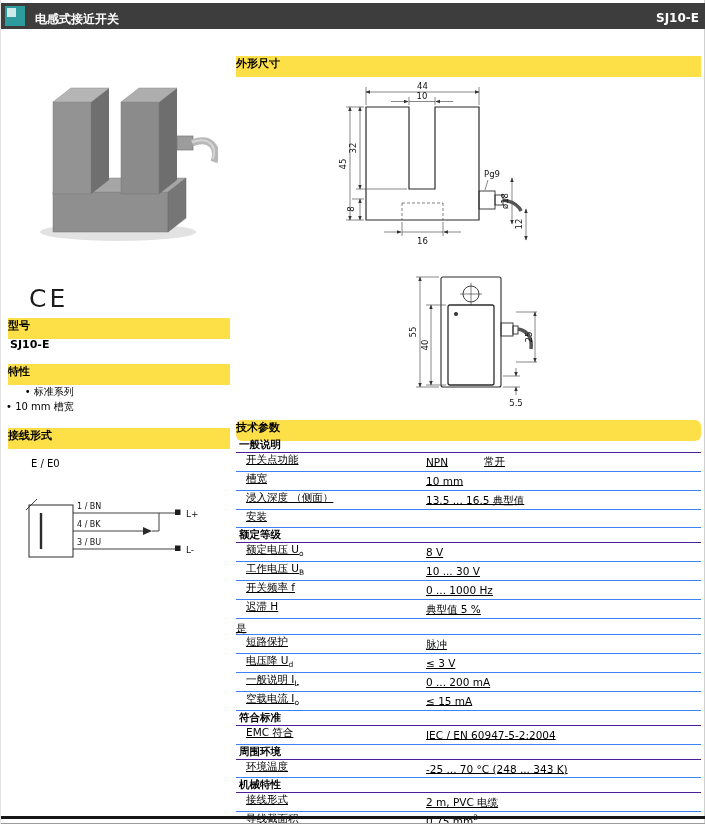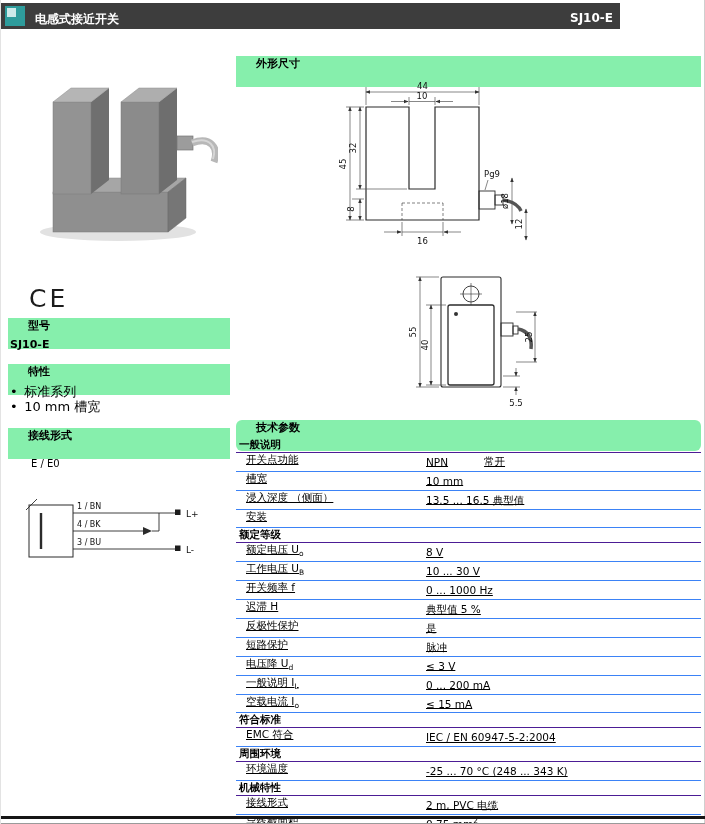"电感式接近开关" .hdr { width: 619px -> 705px }
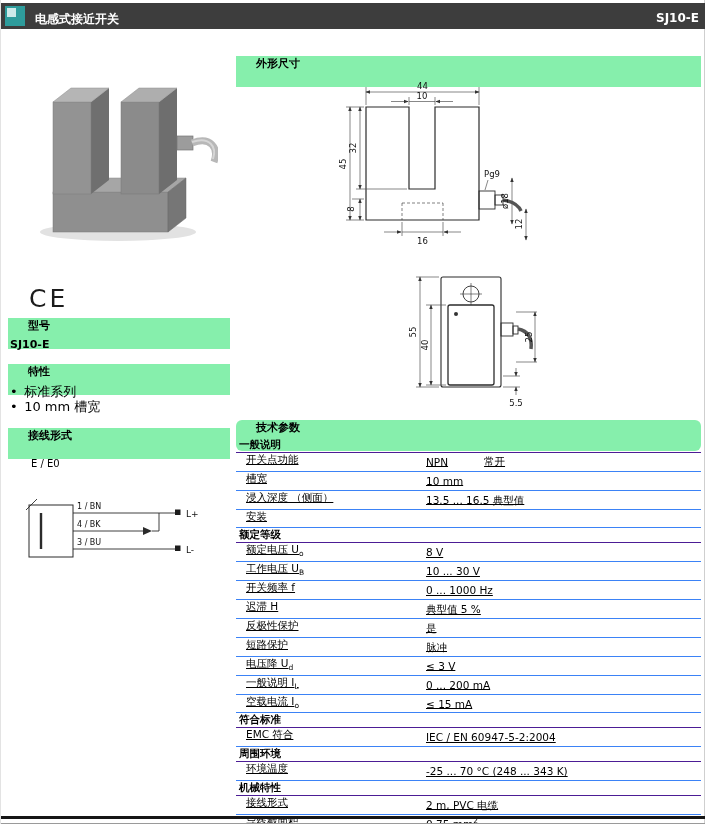"外形尺寸" .bar { background: #86efac -> #fde047; height: 31px -> 21px; padding-left: 20px -> 0 }
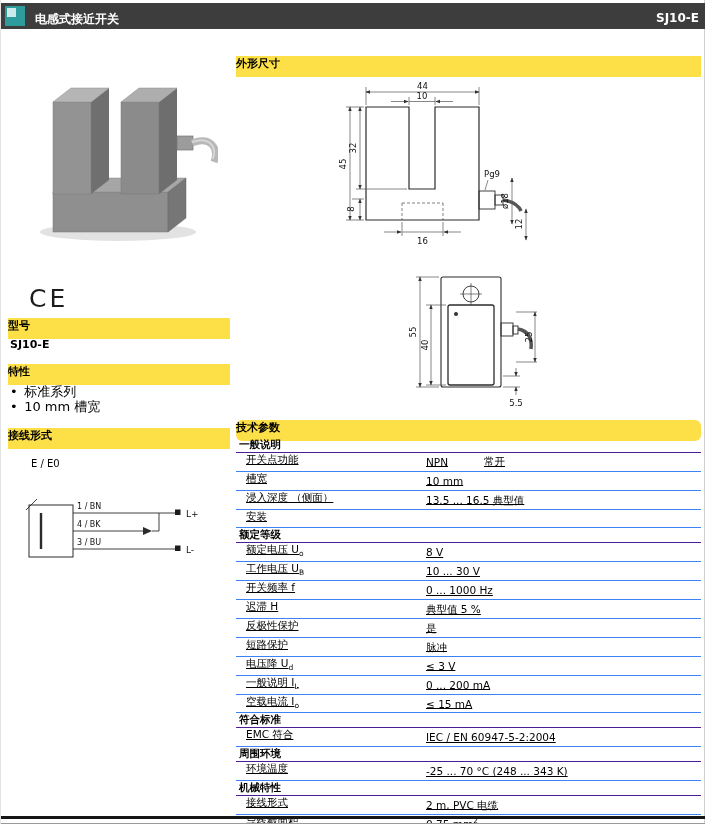"• 标准系列" .features { font-size: 13px -> 10px; left: 9px -> 1px; text-align: none -> right }
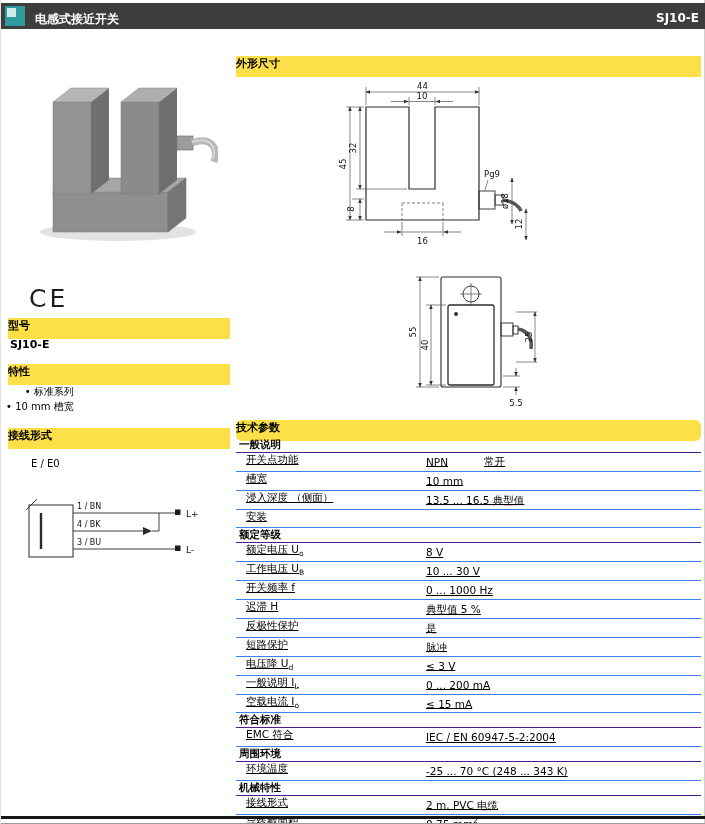"反极性保护" div.tl { html: <div><span>反极性保护</span><sub></sub></div> -> none }
